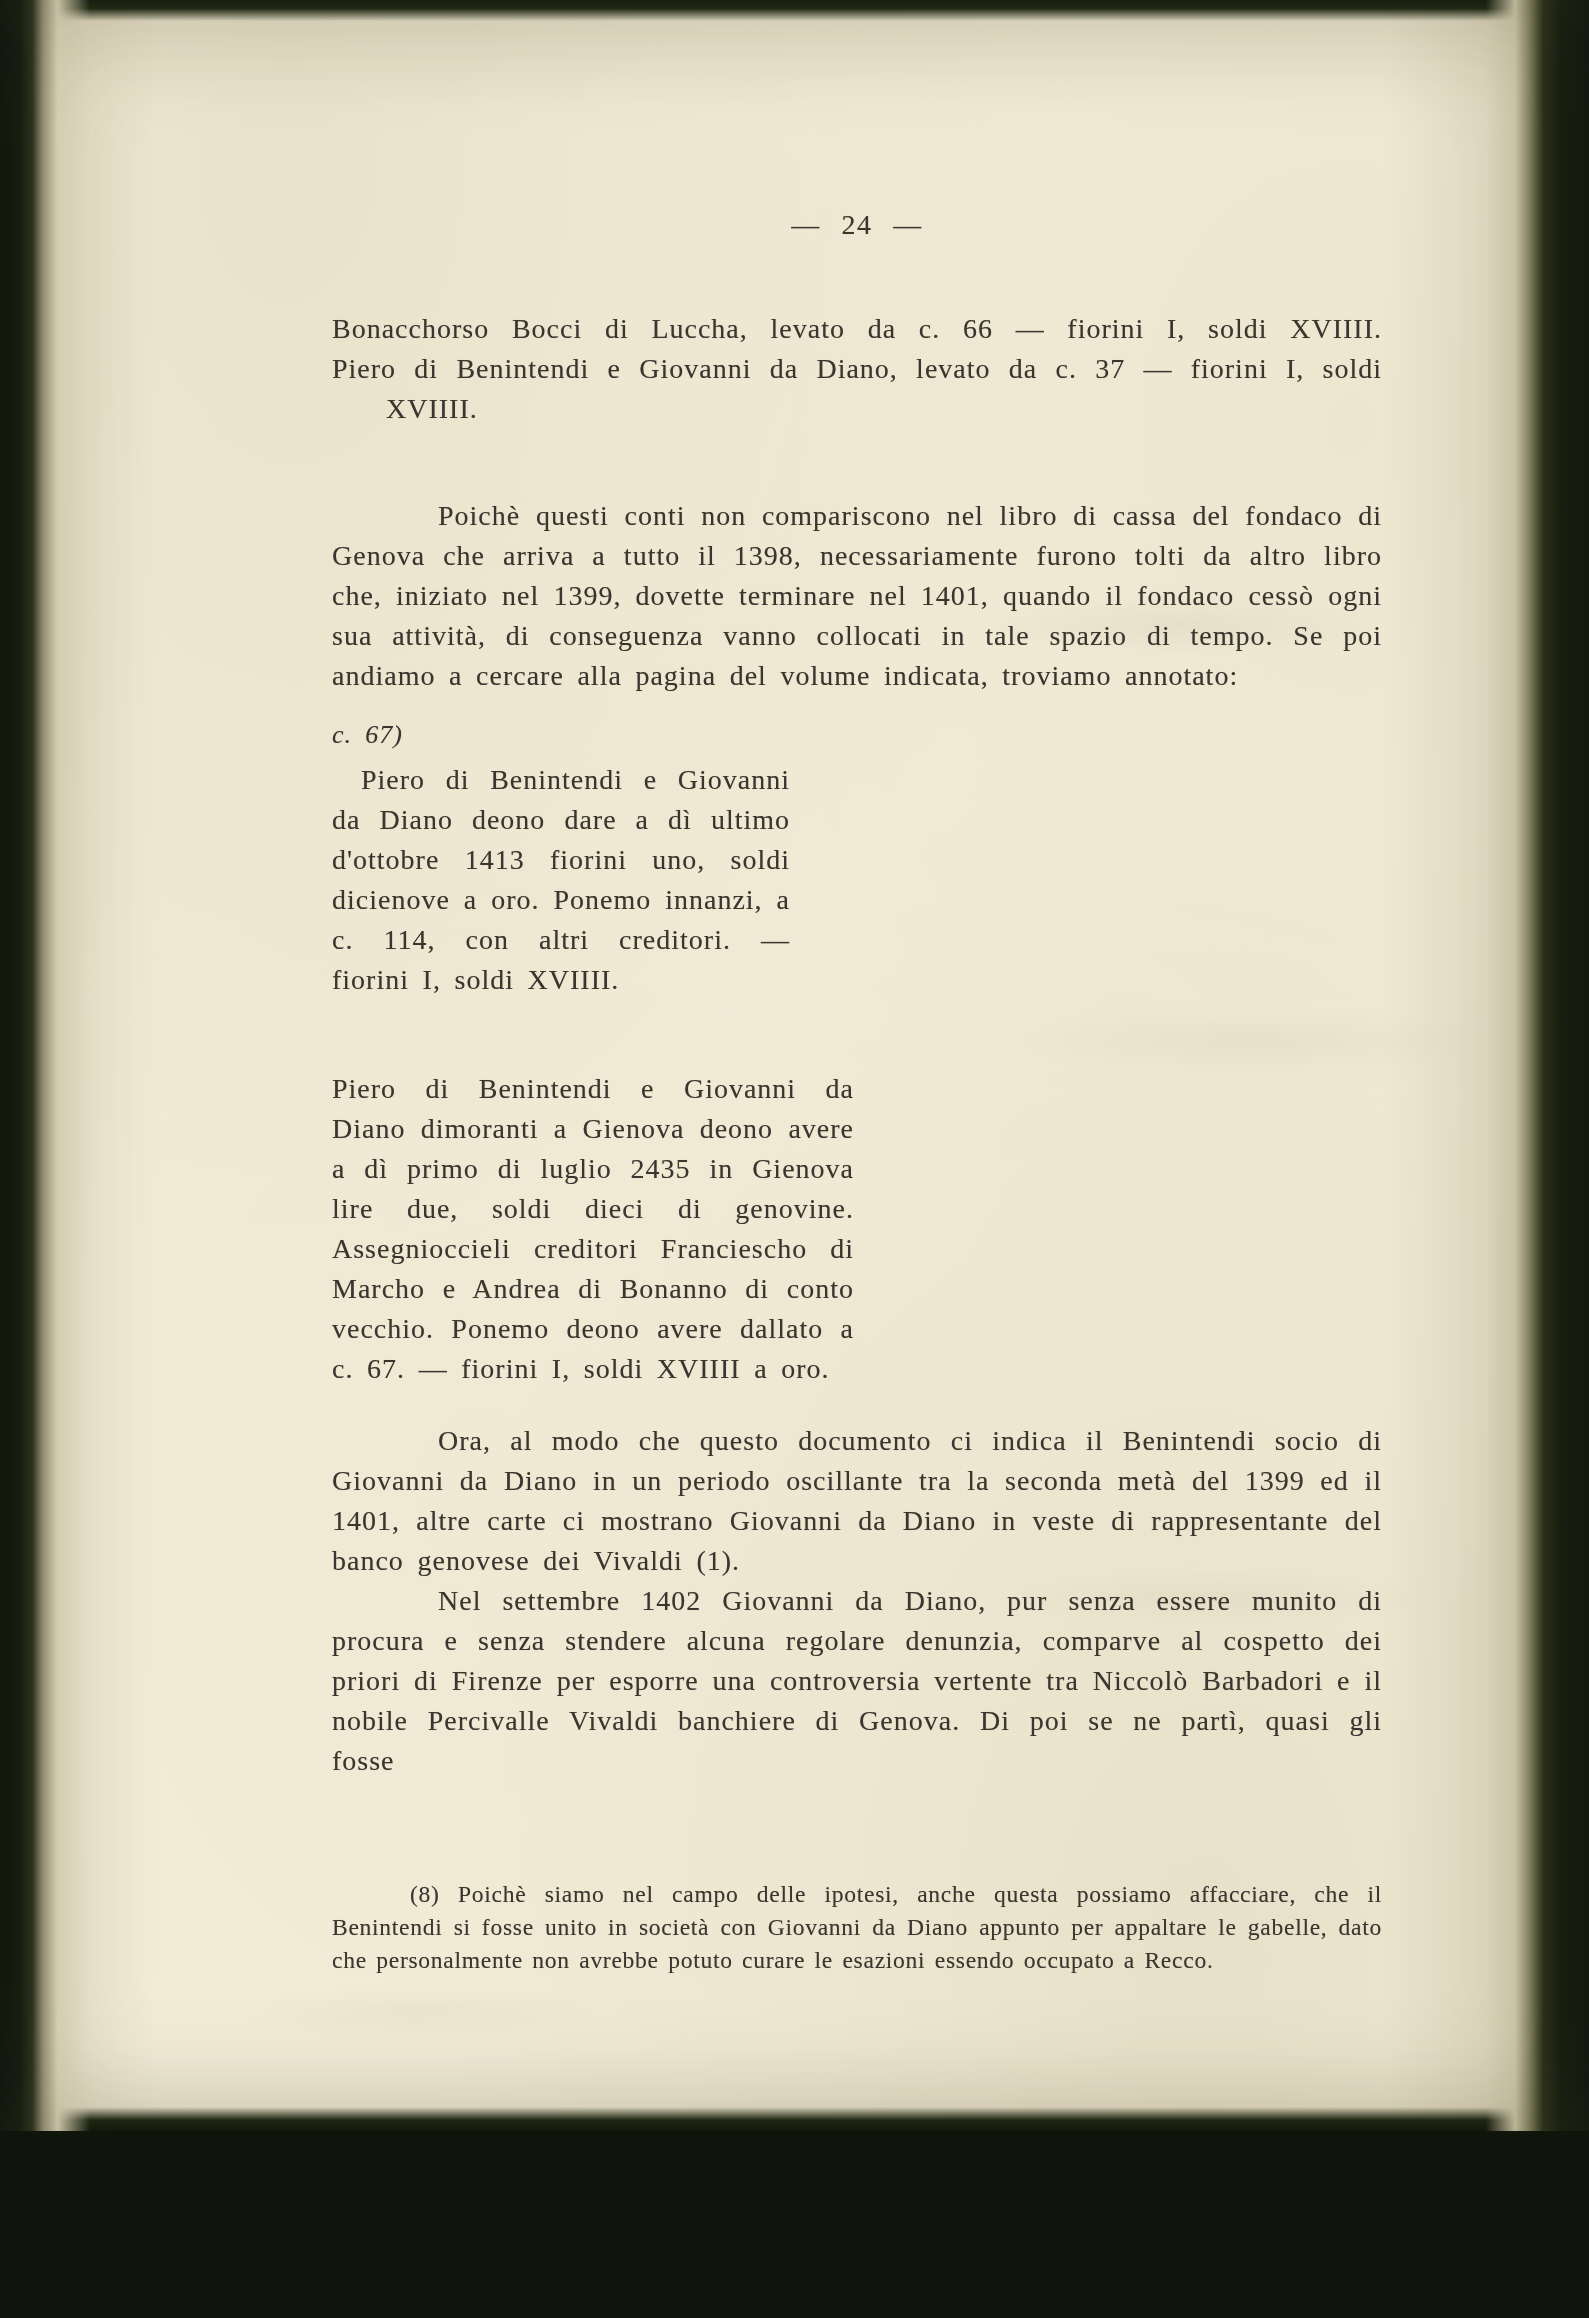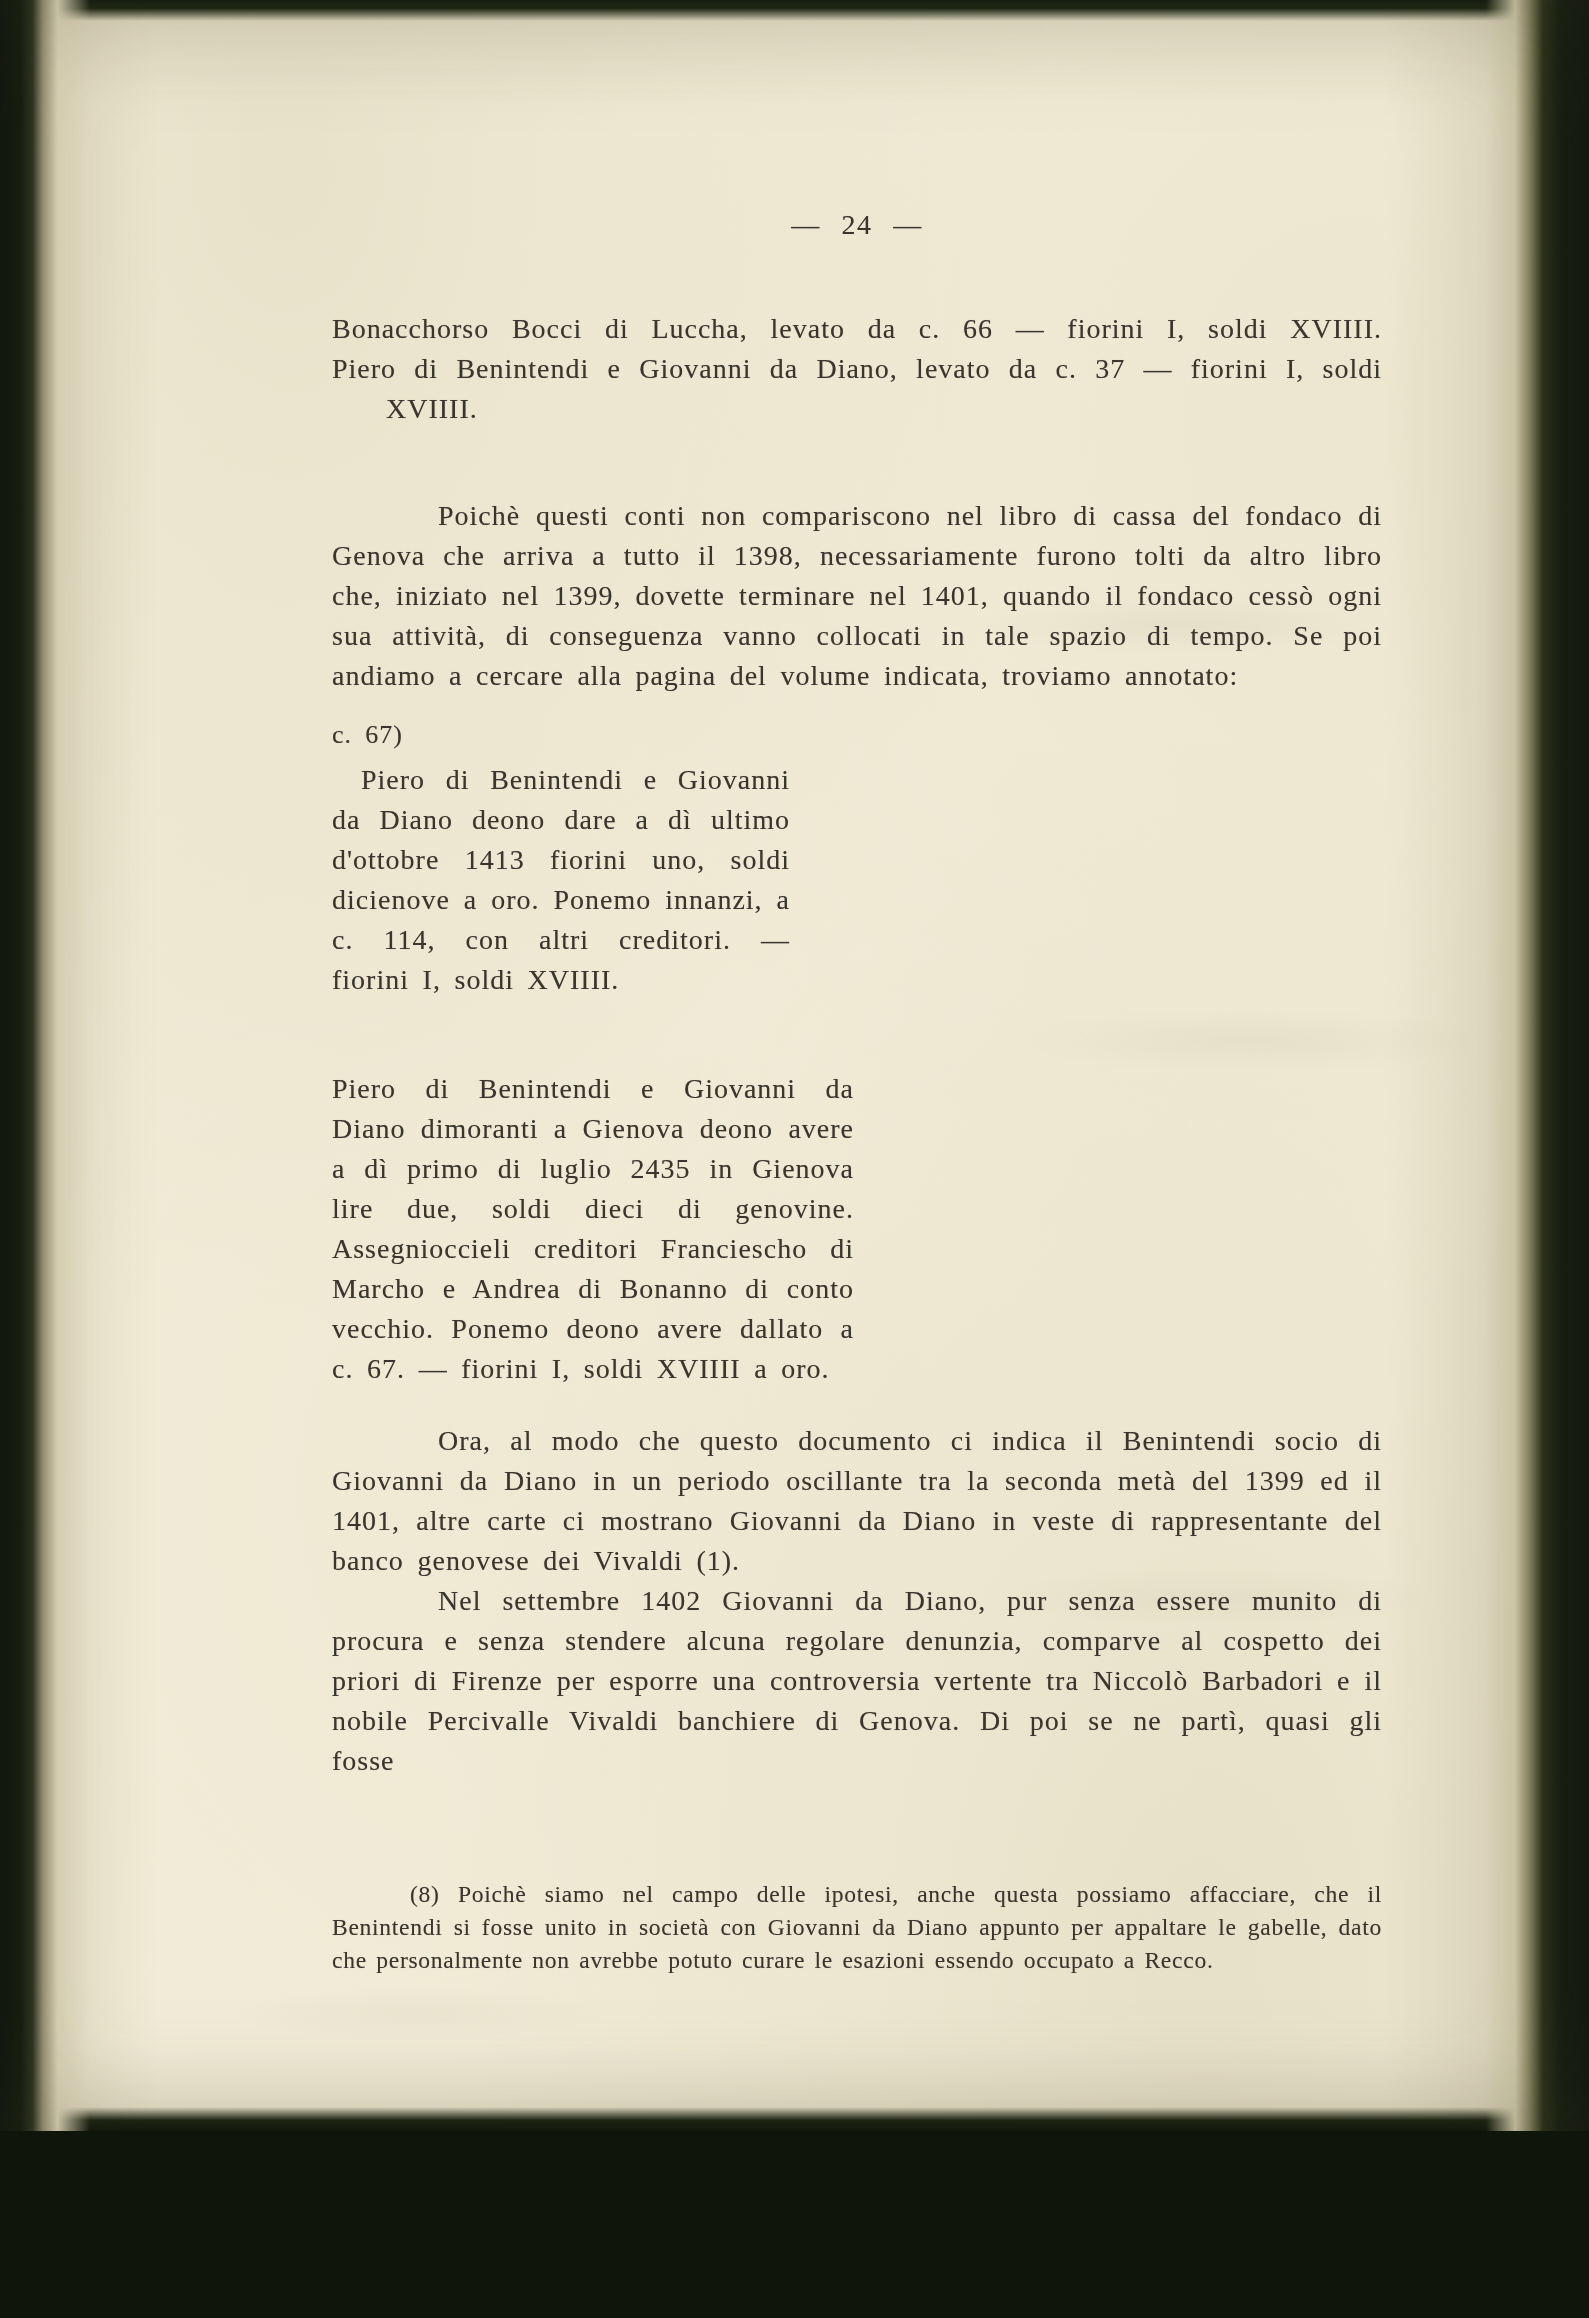"c. 67)" .folio { font-style: none -> italic }
